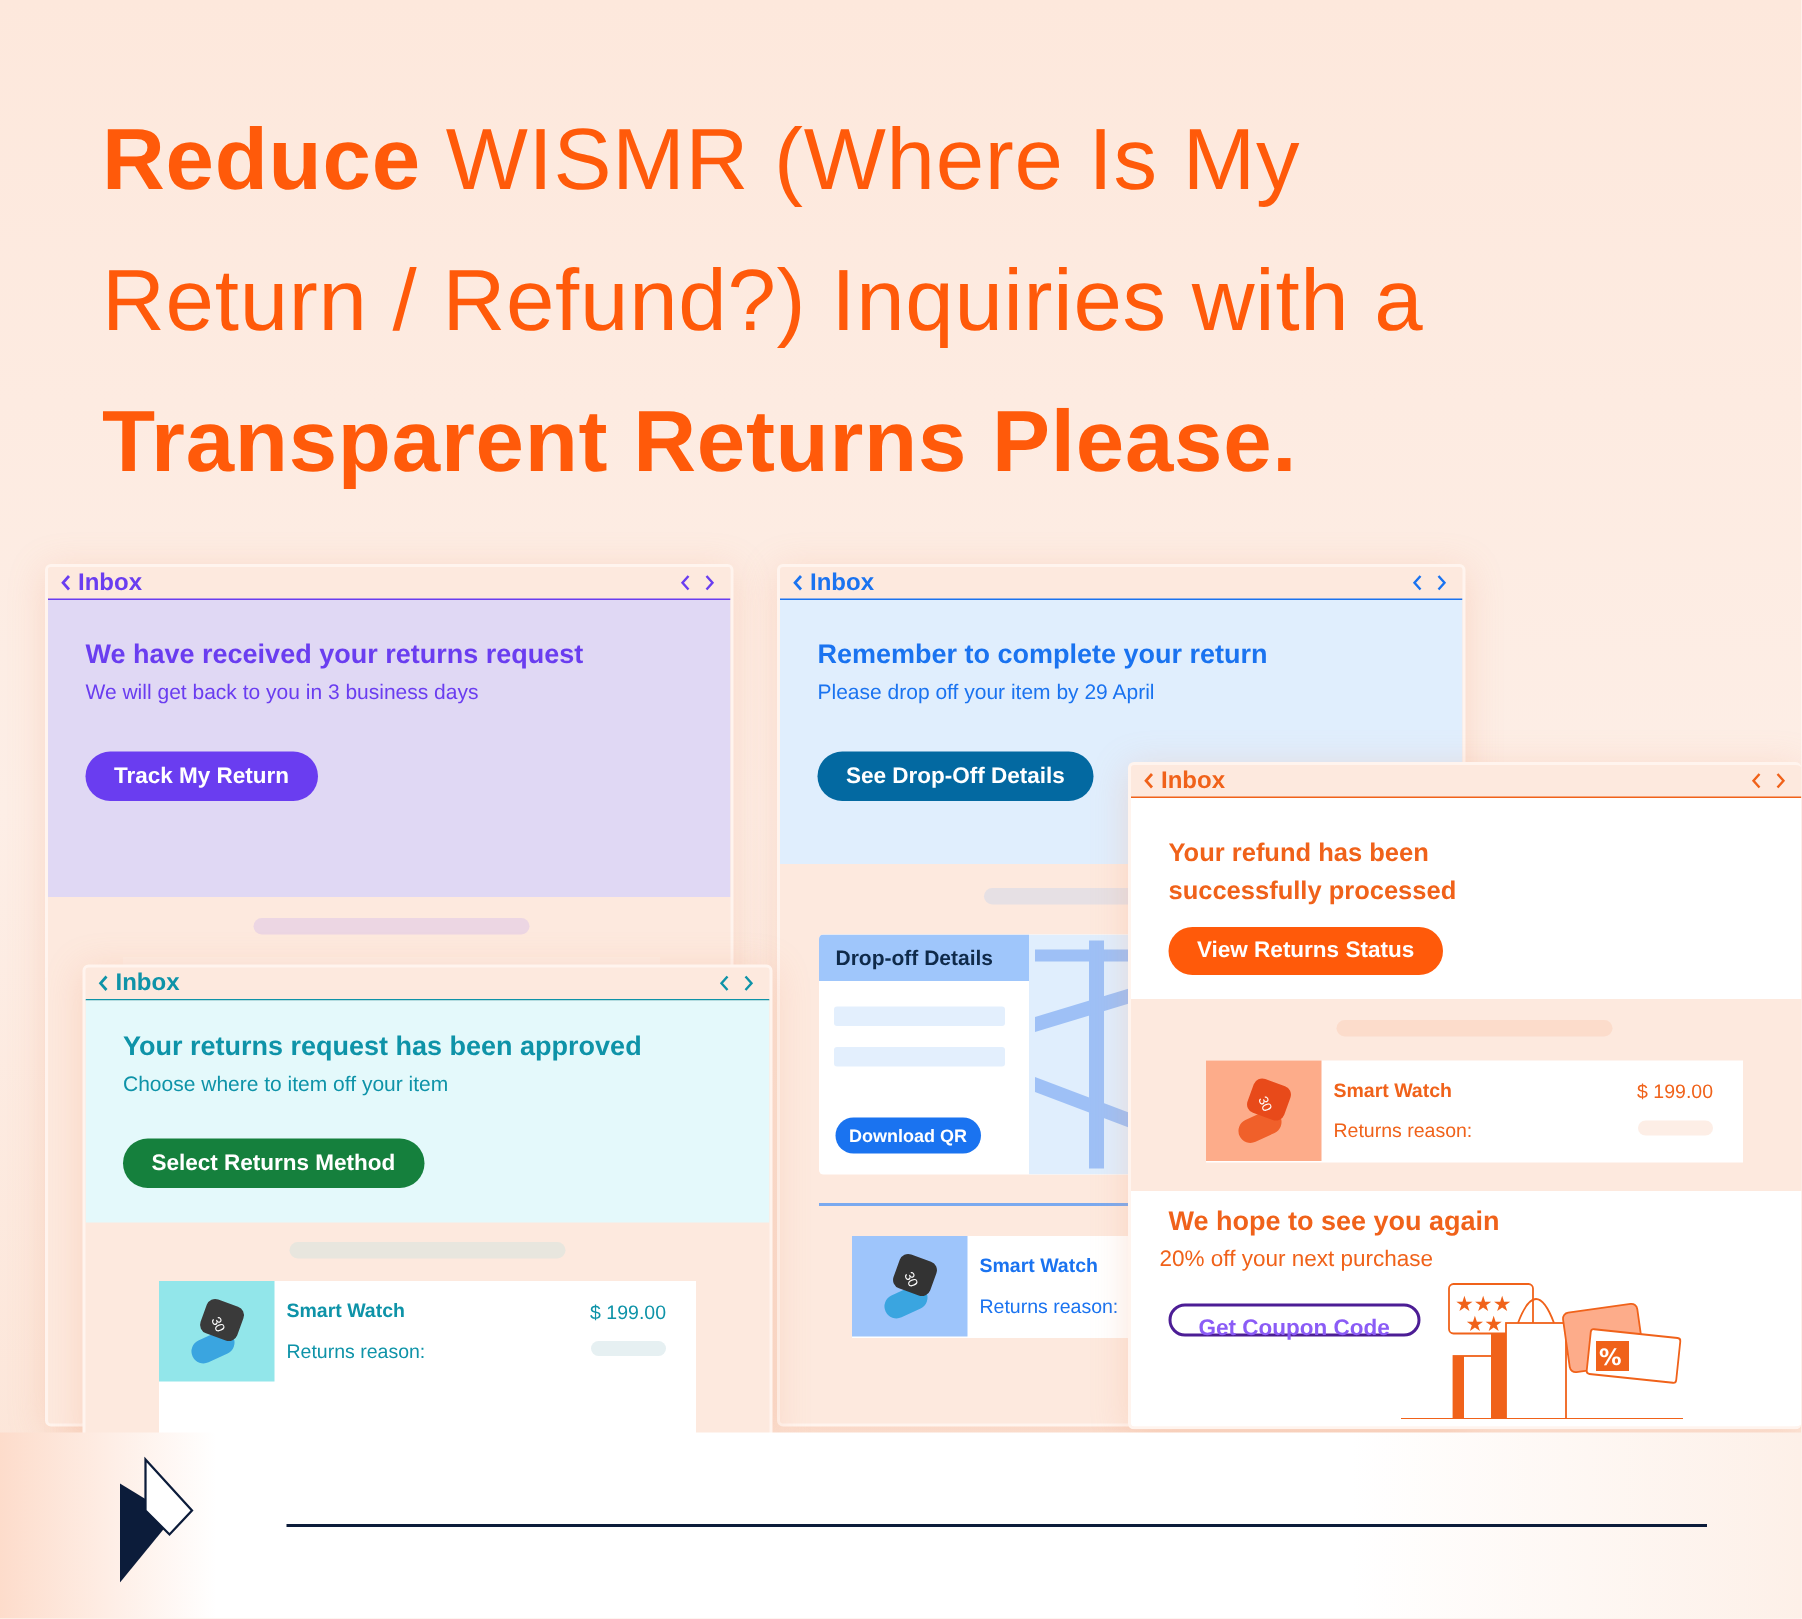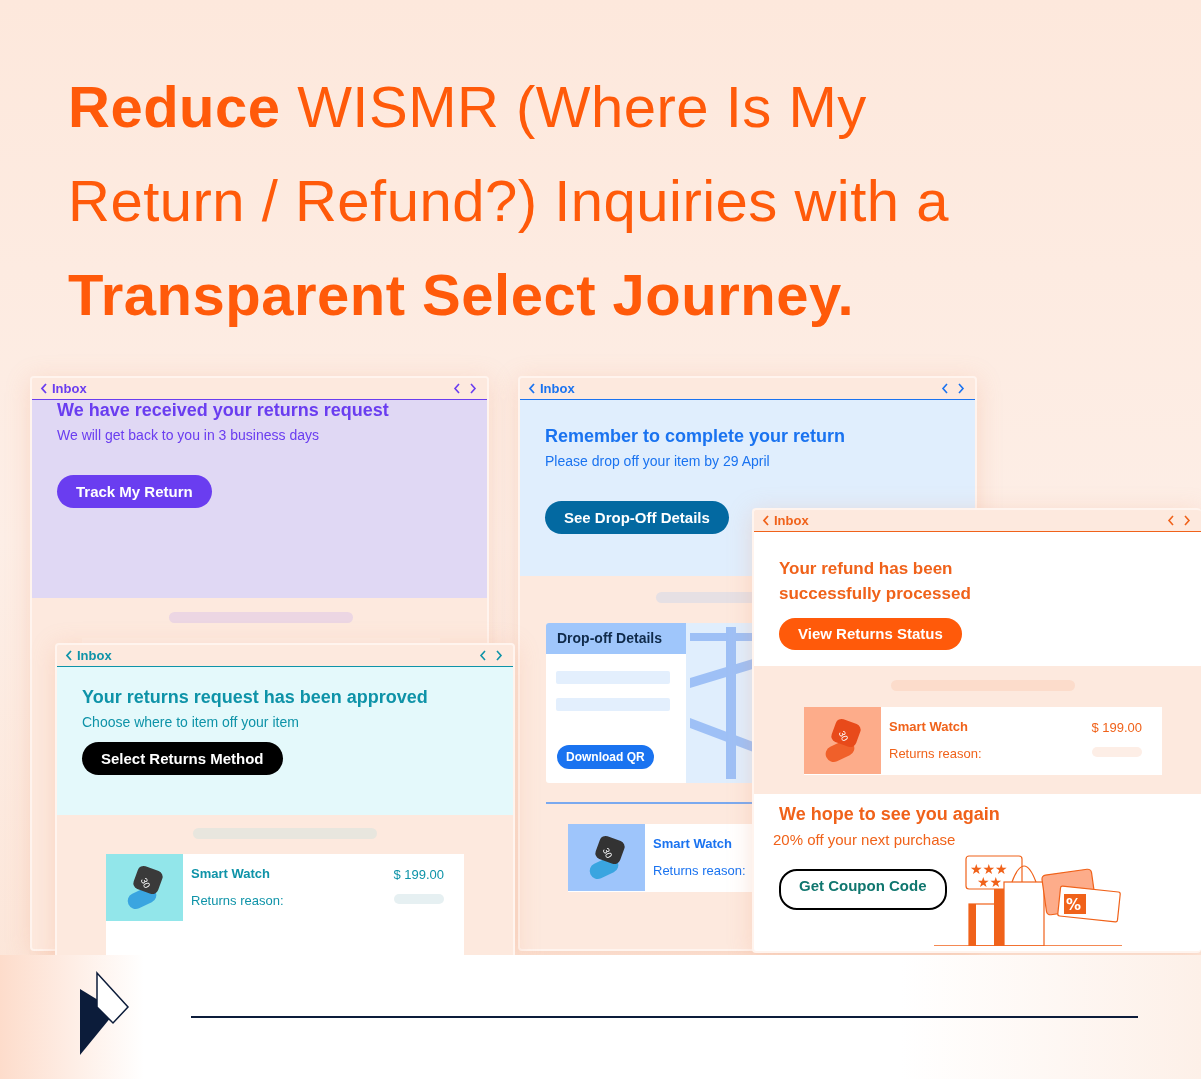"Transparent Select Journey." b { text: Select Journey -> Returns Please }
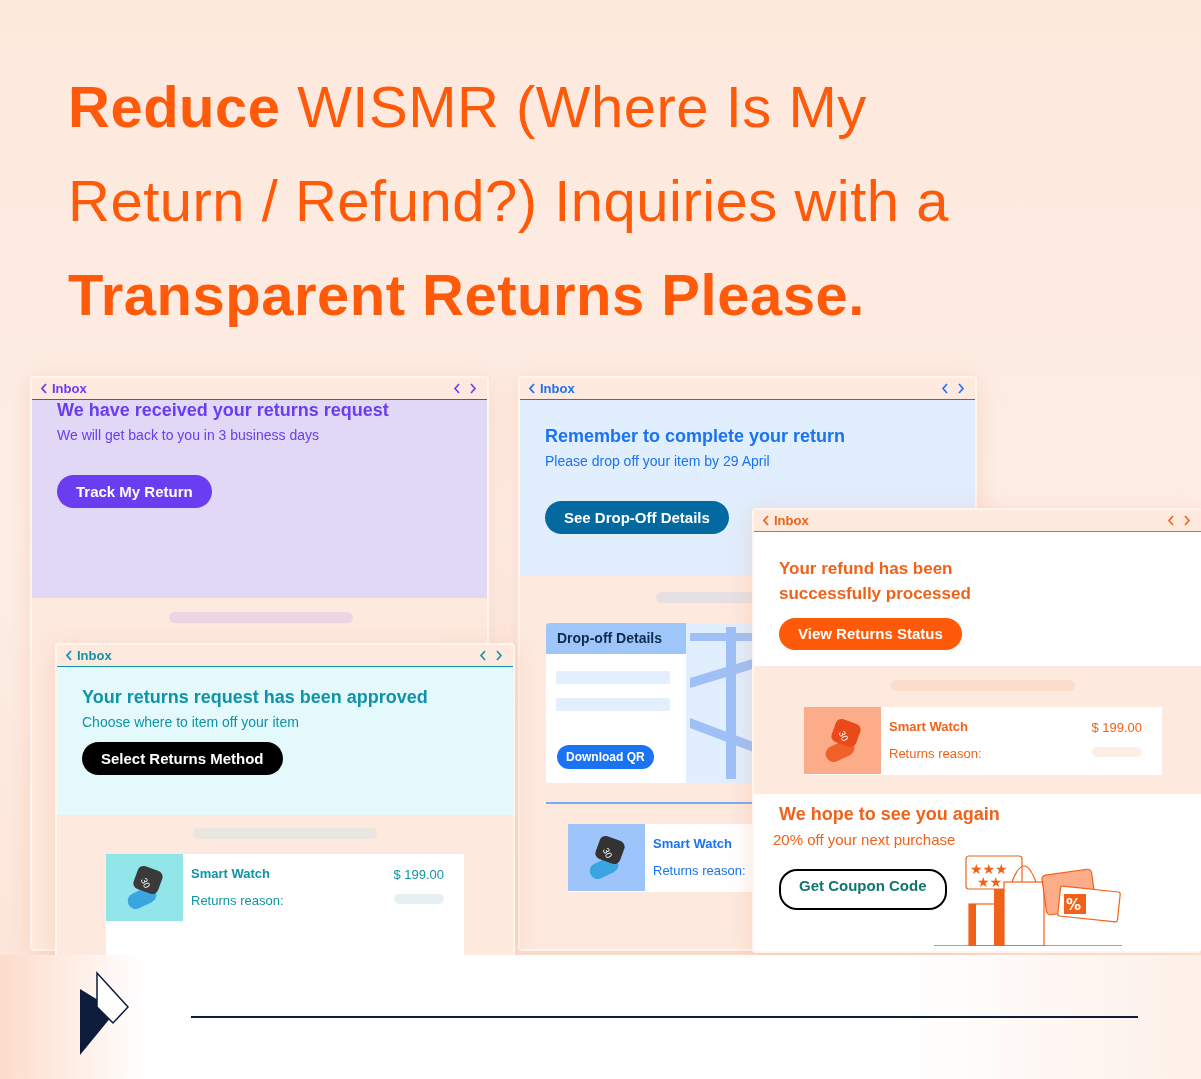"Inbox" .topbar { font-size: 13px -> 16px }
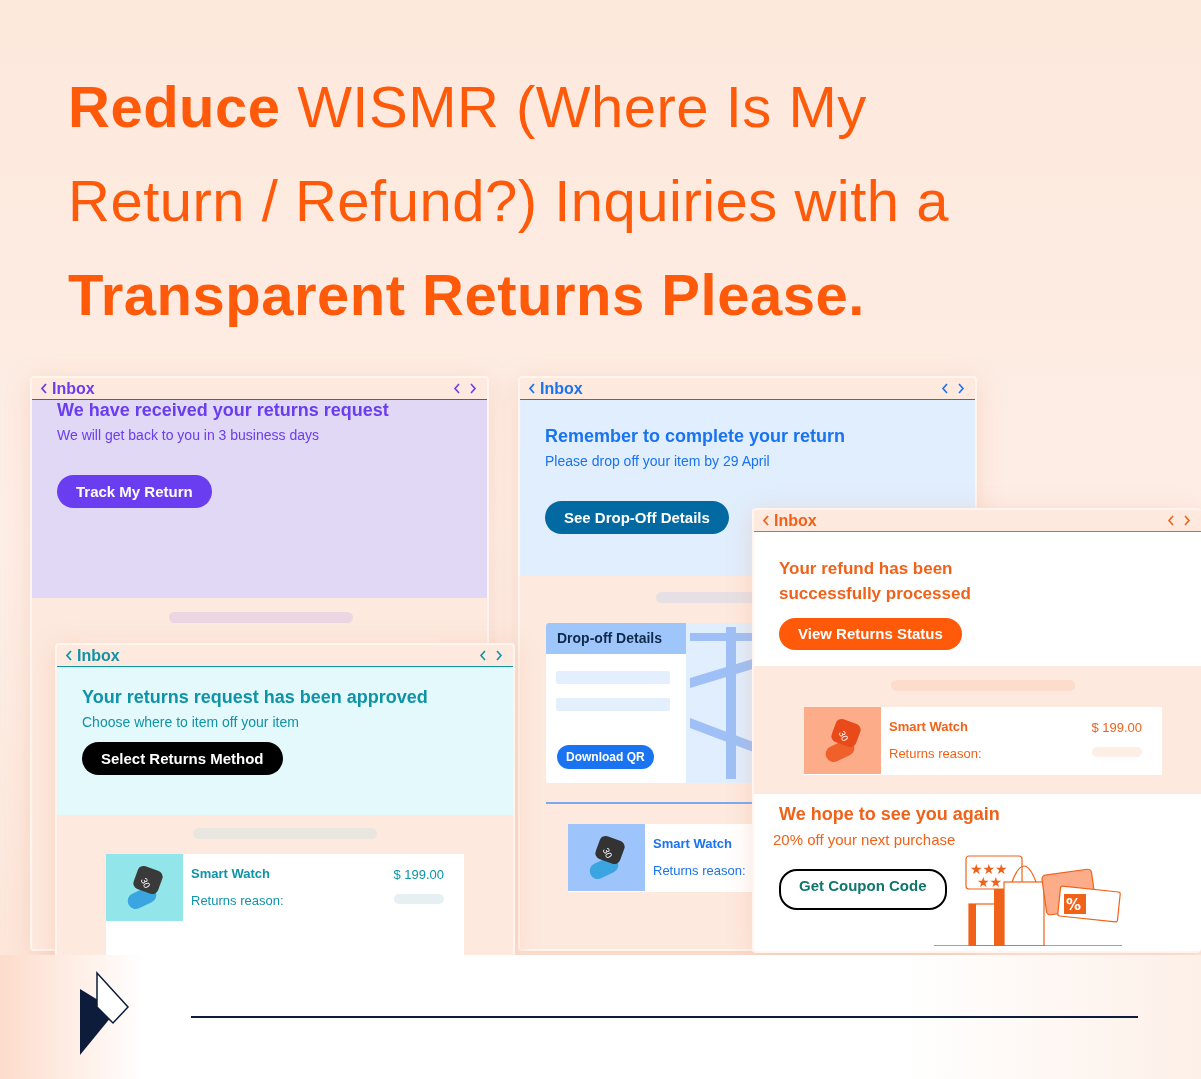"We have received your returns" .c1 .hero { padding-top: none -> 26px }
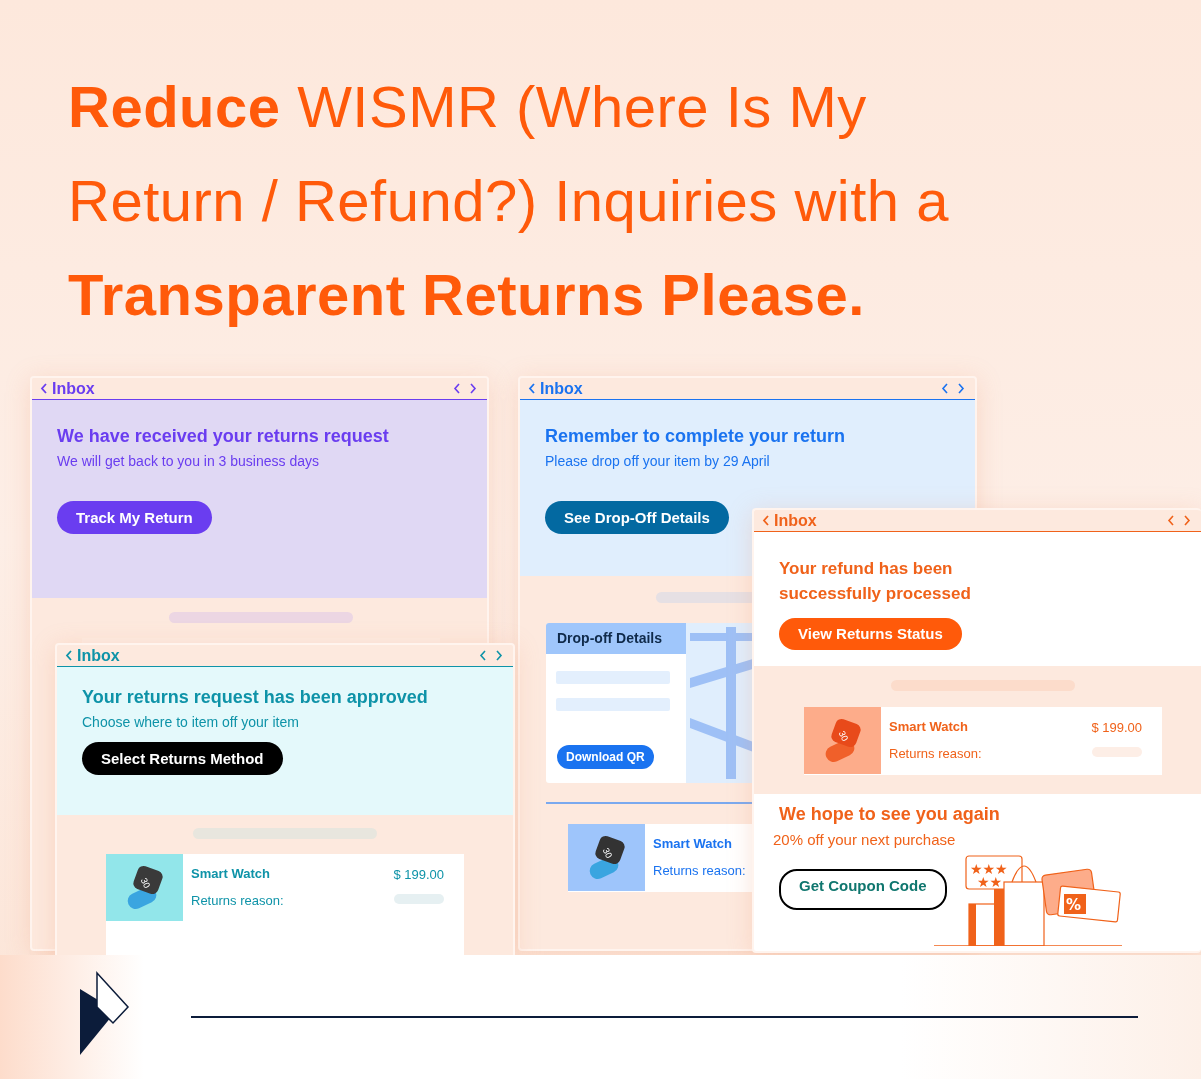"Select Returns Method" .c2 .btn { background: #000000 -> #15803d; margin-top: 12px -> 29px }
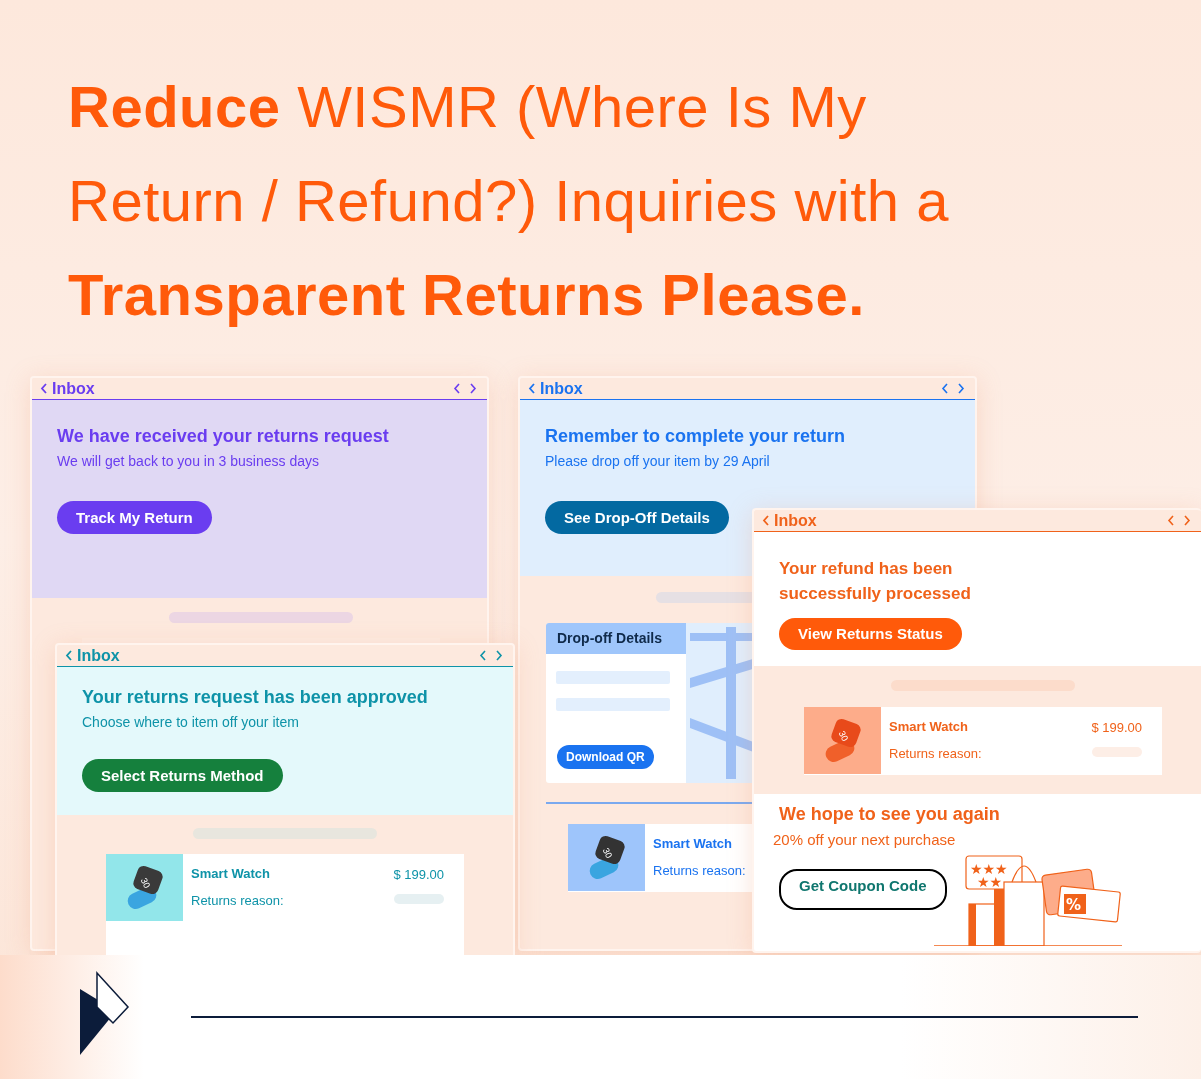"Get Coupon Code" span { border: 2px solid #000000 -> 2px solid #4c1d95; color: #0f766e -> #8b5cf6; height: 41px -> 22px }
